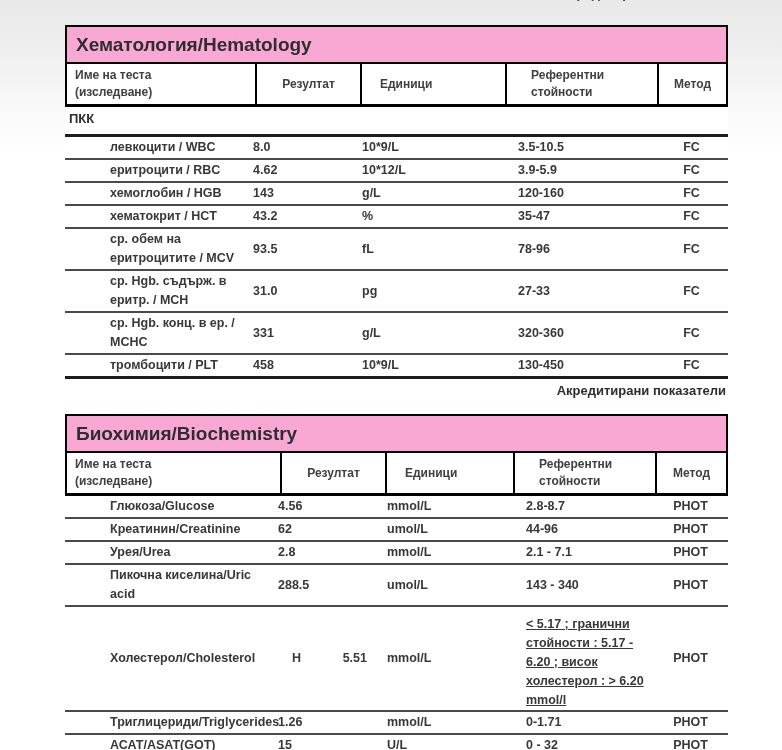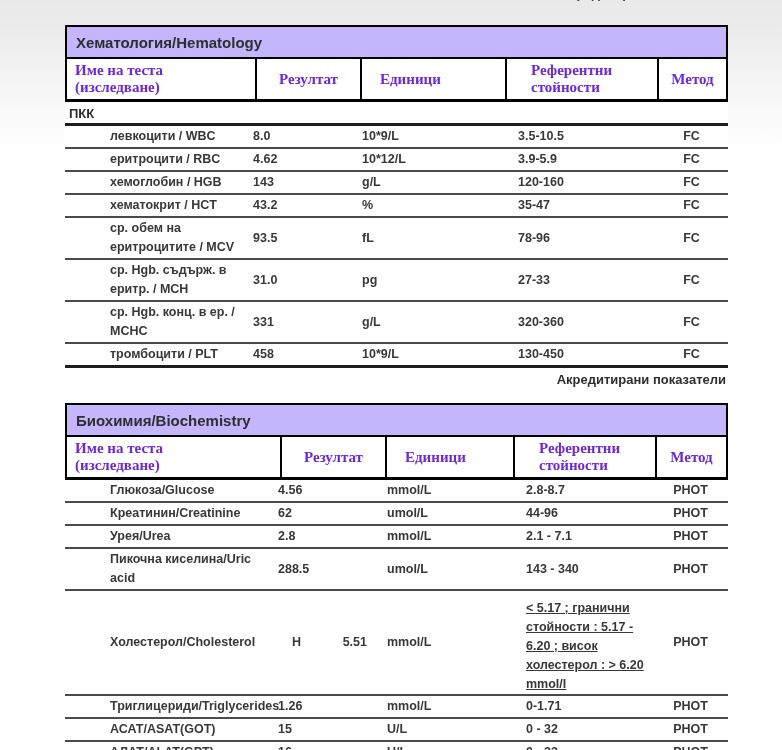"Хематология/Hematology" .titlebar { background: #c4b5fd -> #f9a8d4; font-size: 15px -> 19px }
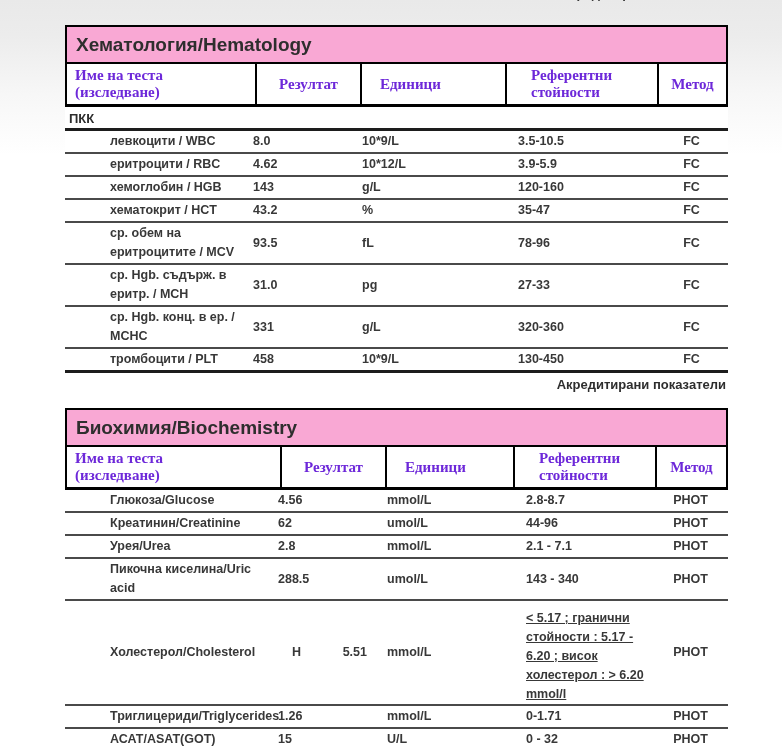"Име на теста (изследване)" .head { color: #6d28d9 -> #404040; font-family: Liberation Serif, serif -> none; font-size: 15px -> 12px }
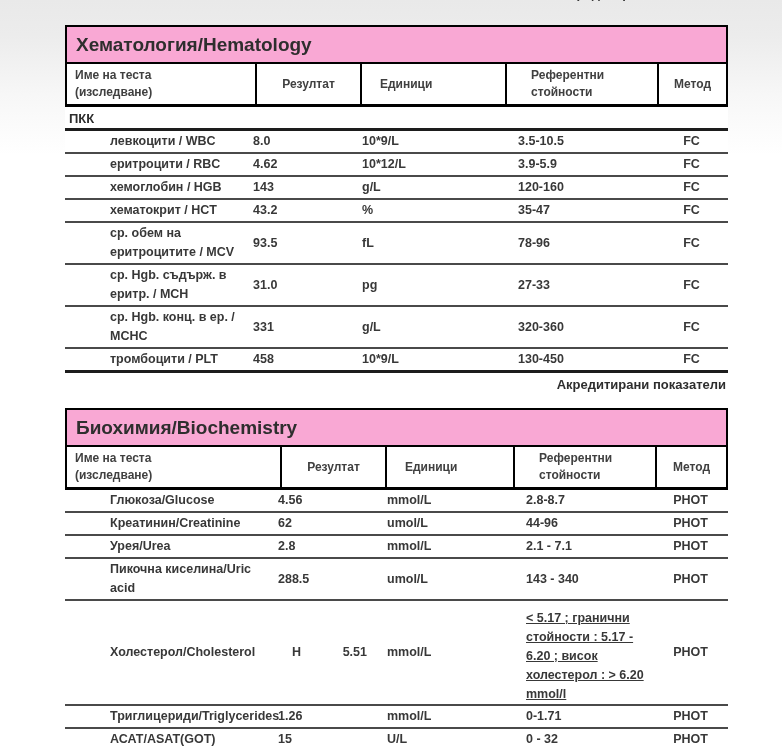"ПКК" .grouprow .gname { padding: 2px 0 0 4px -> 2px 0 6px 4px }
